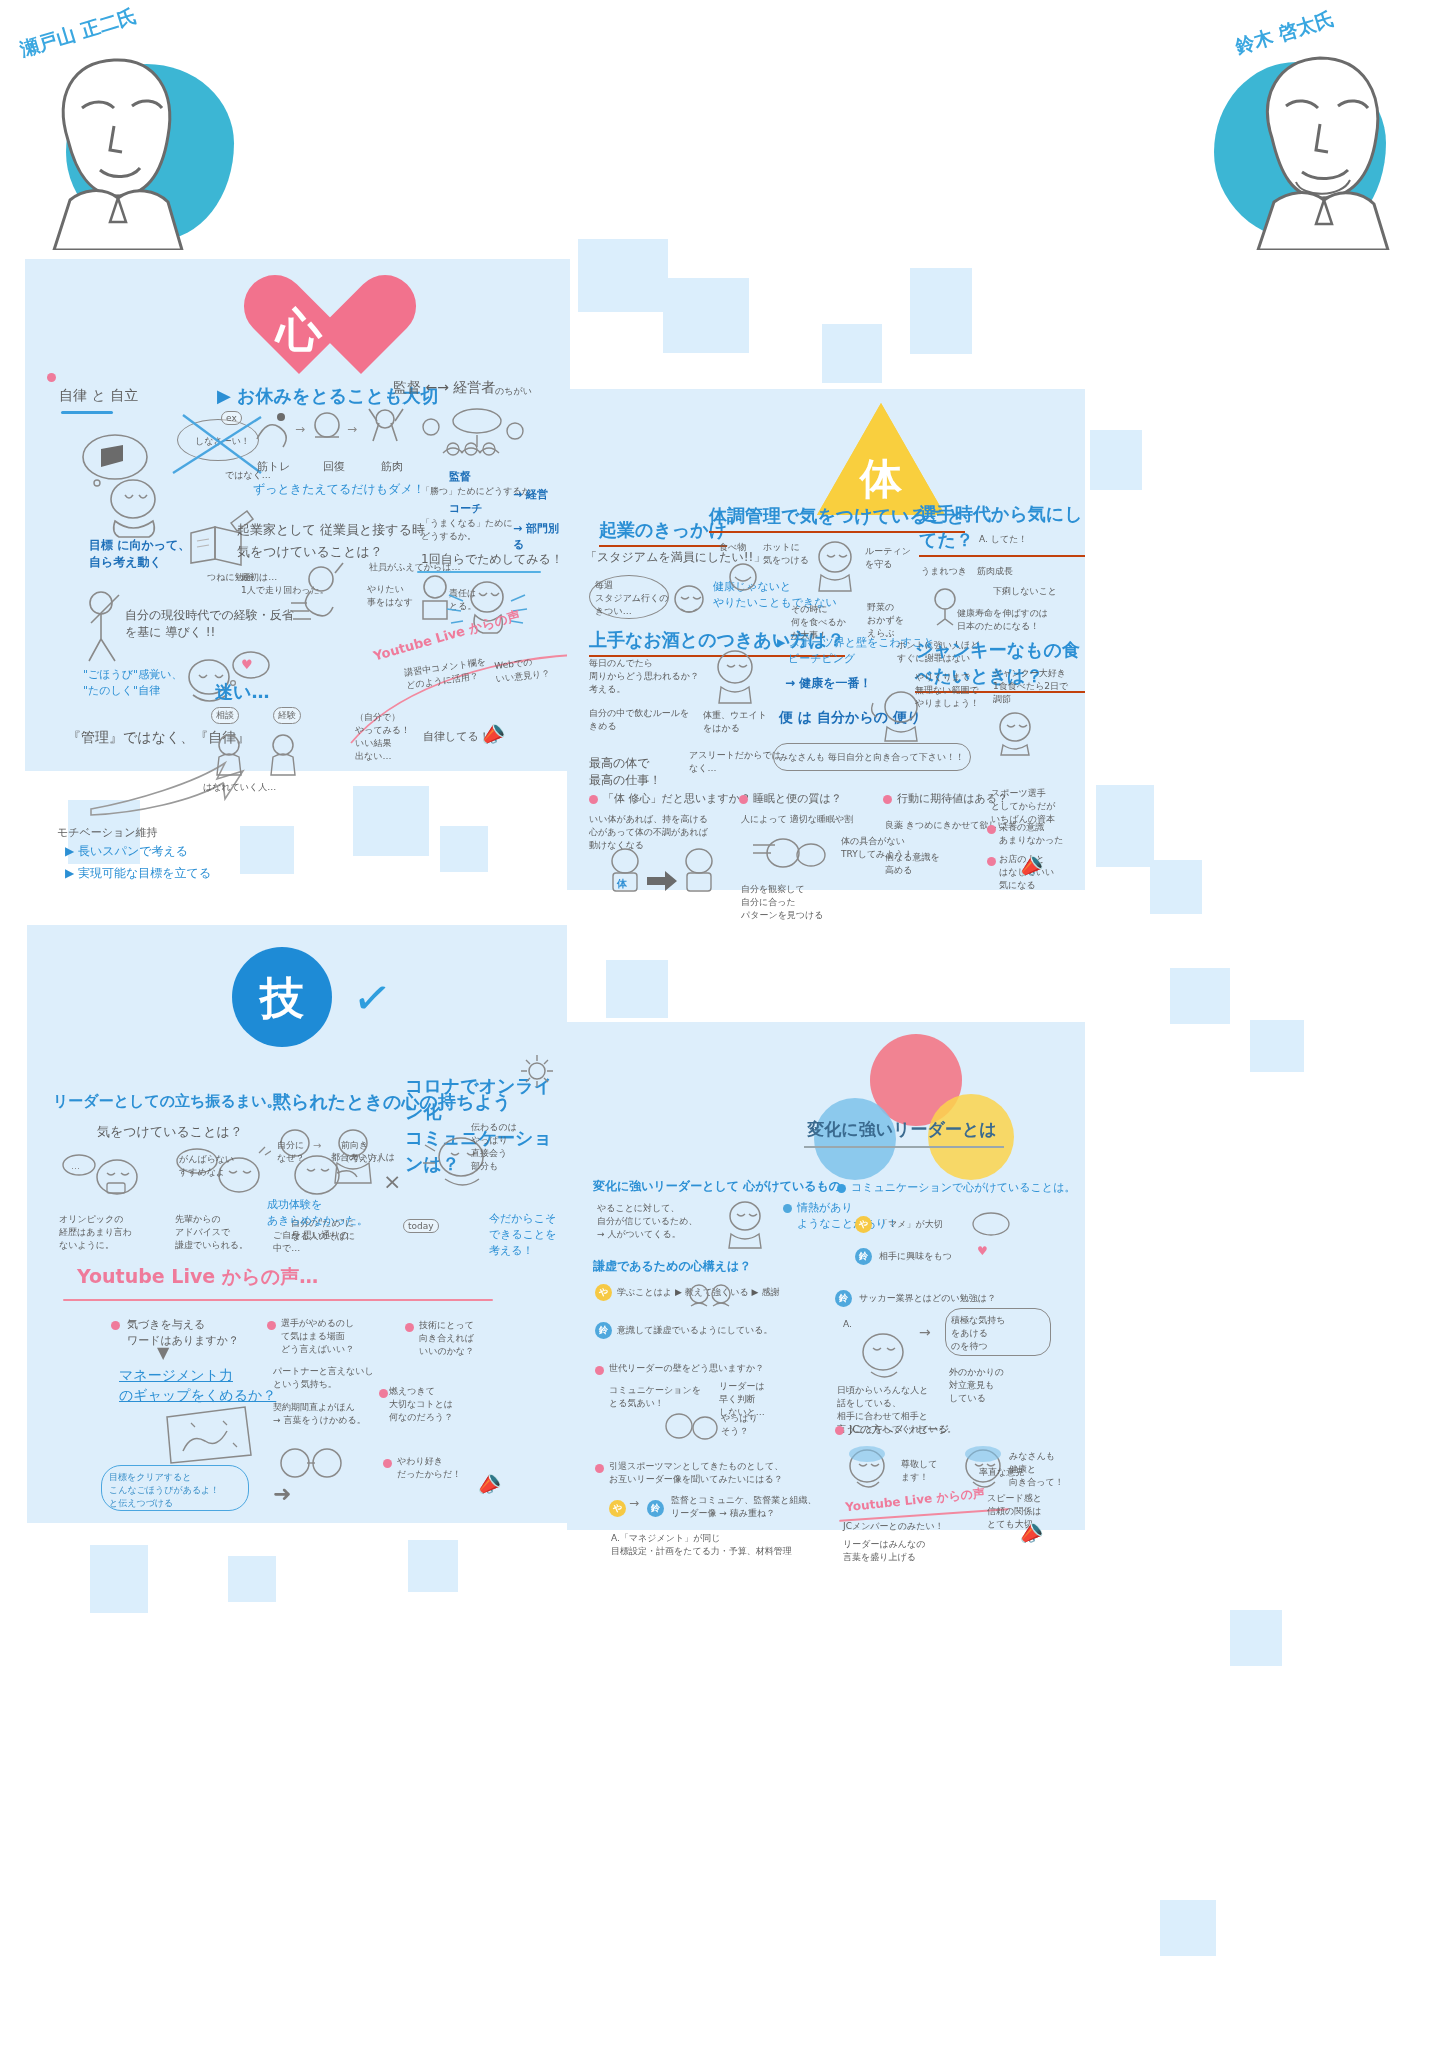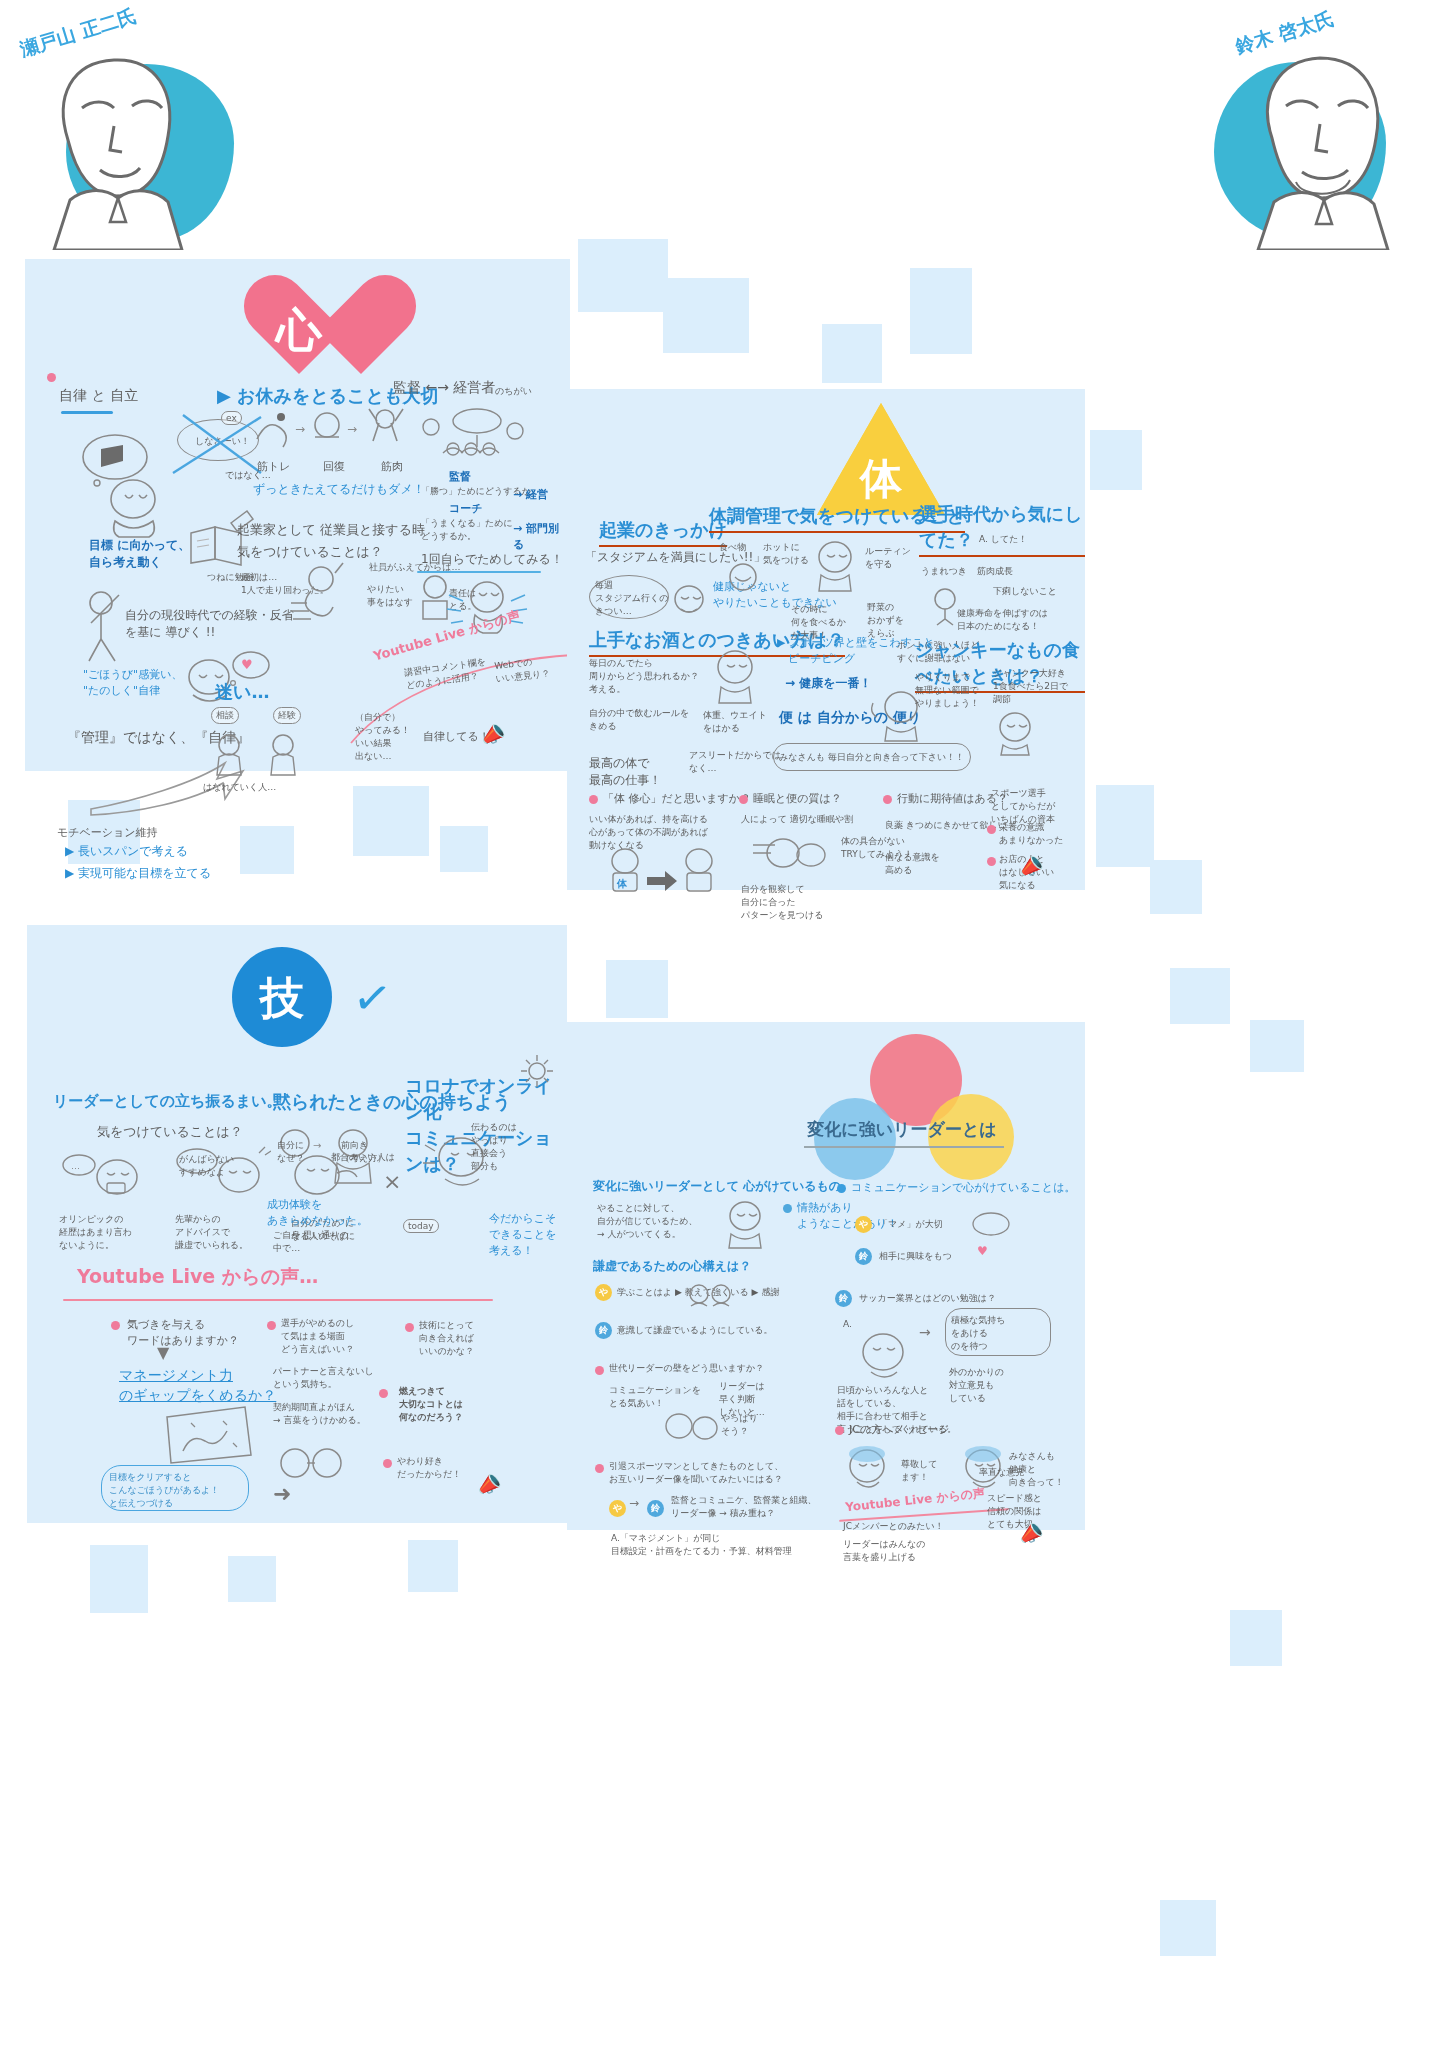"燃えつきて" div.nt { font-weight: bold -> none; left: 372px -> 362px }
